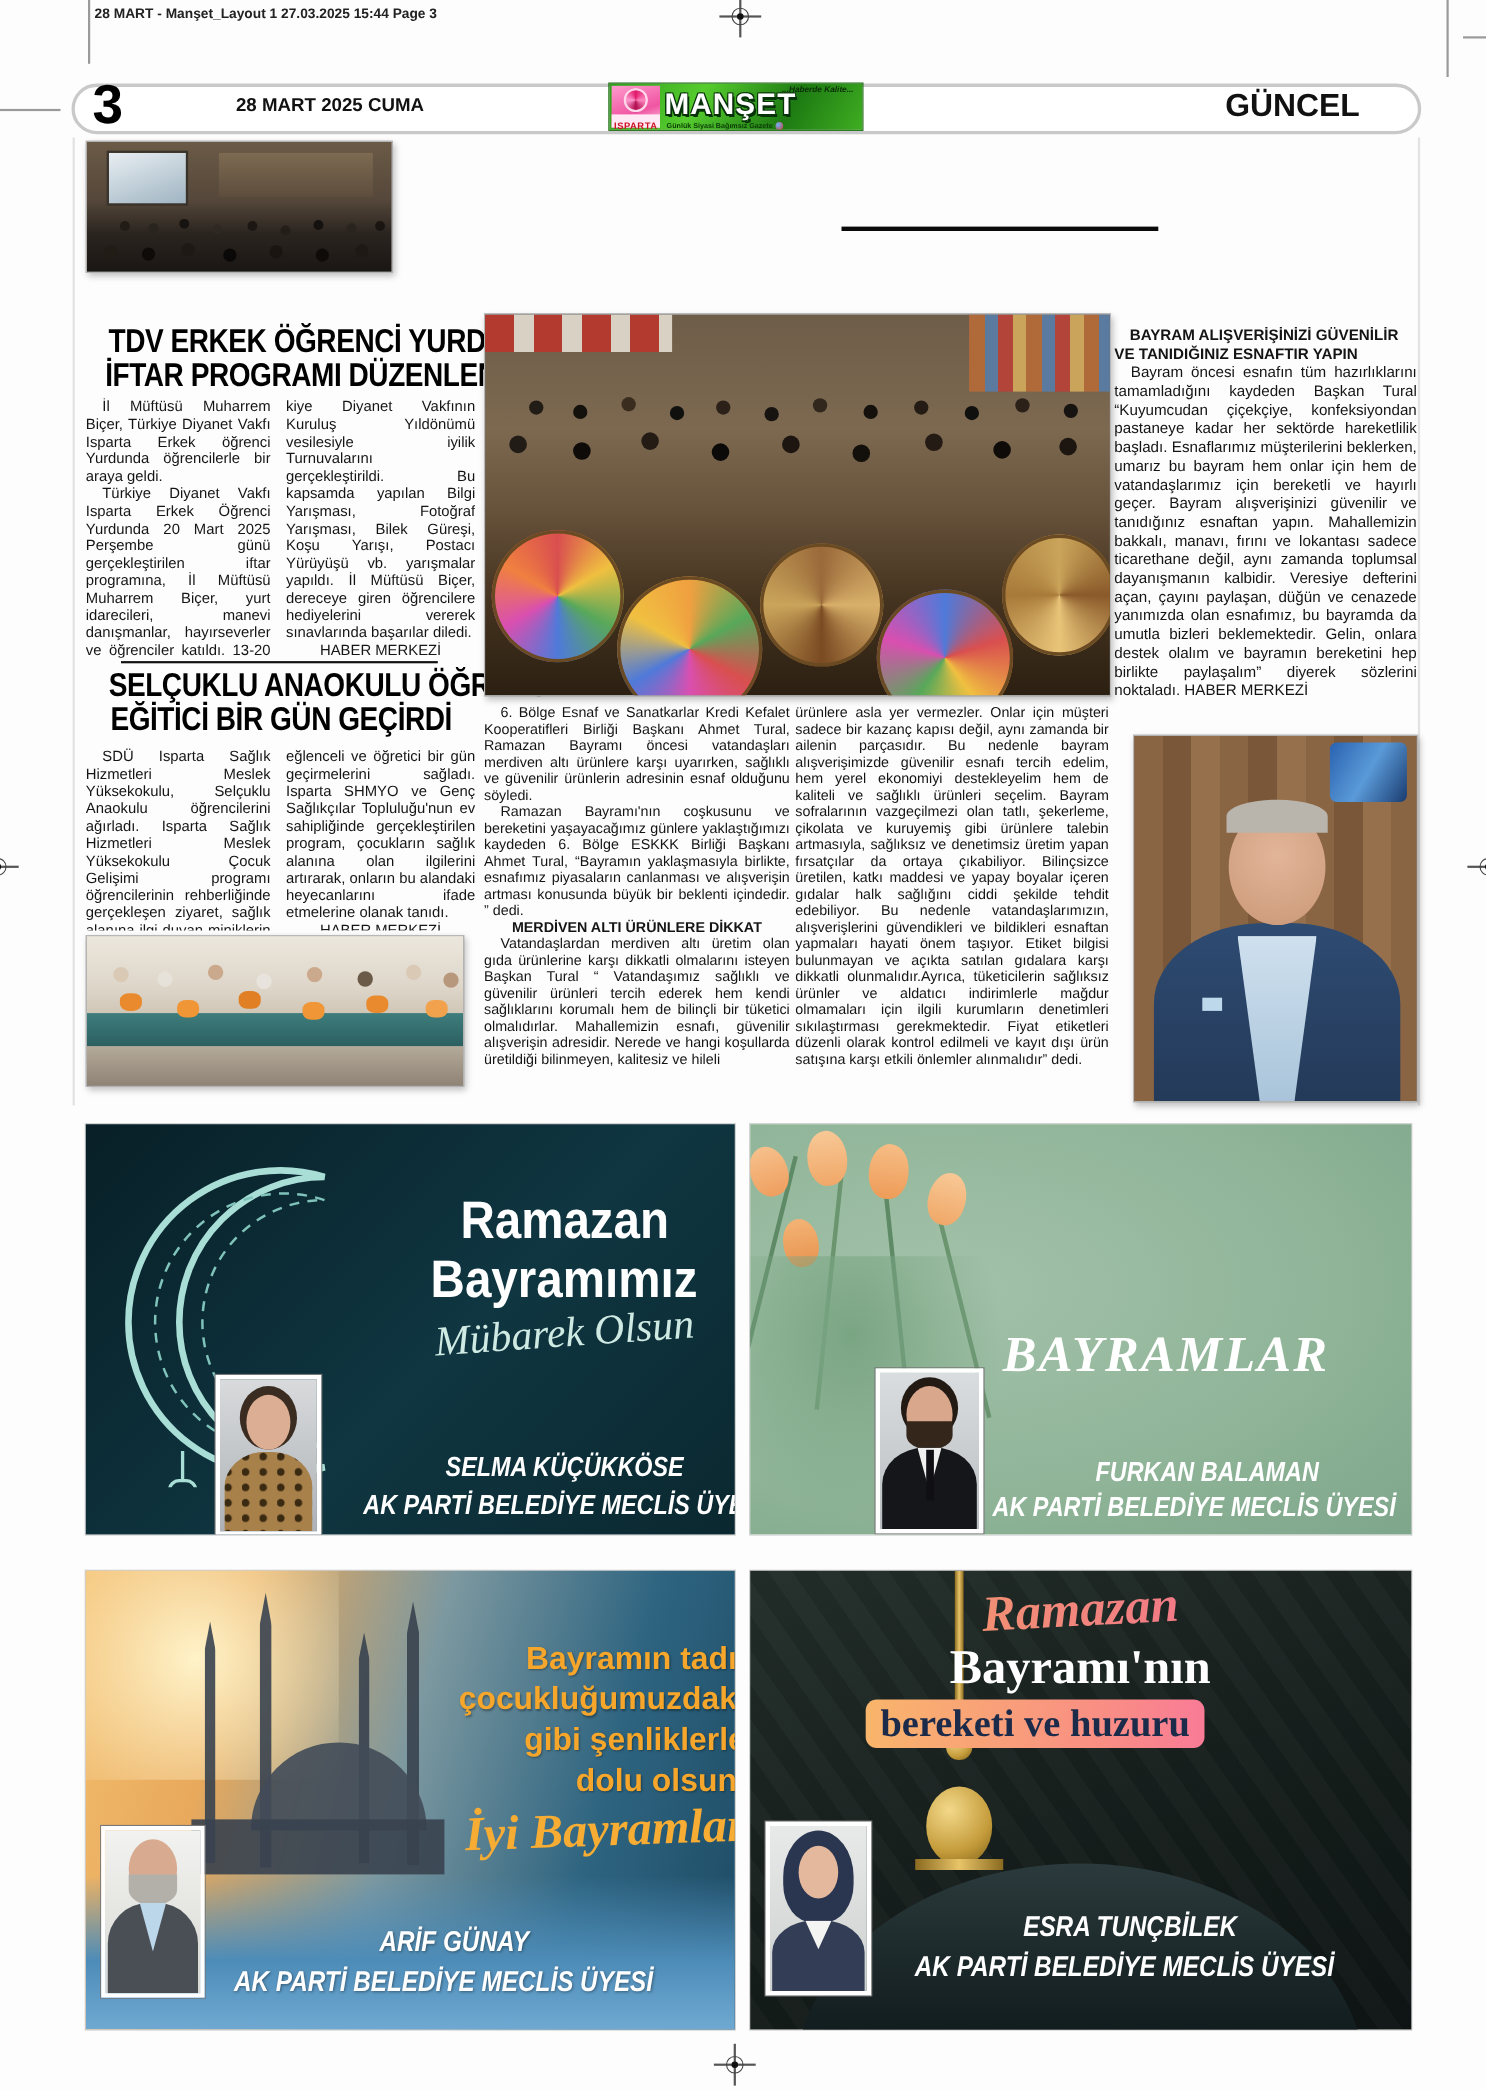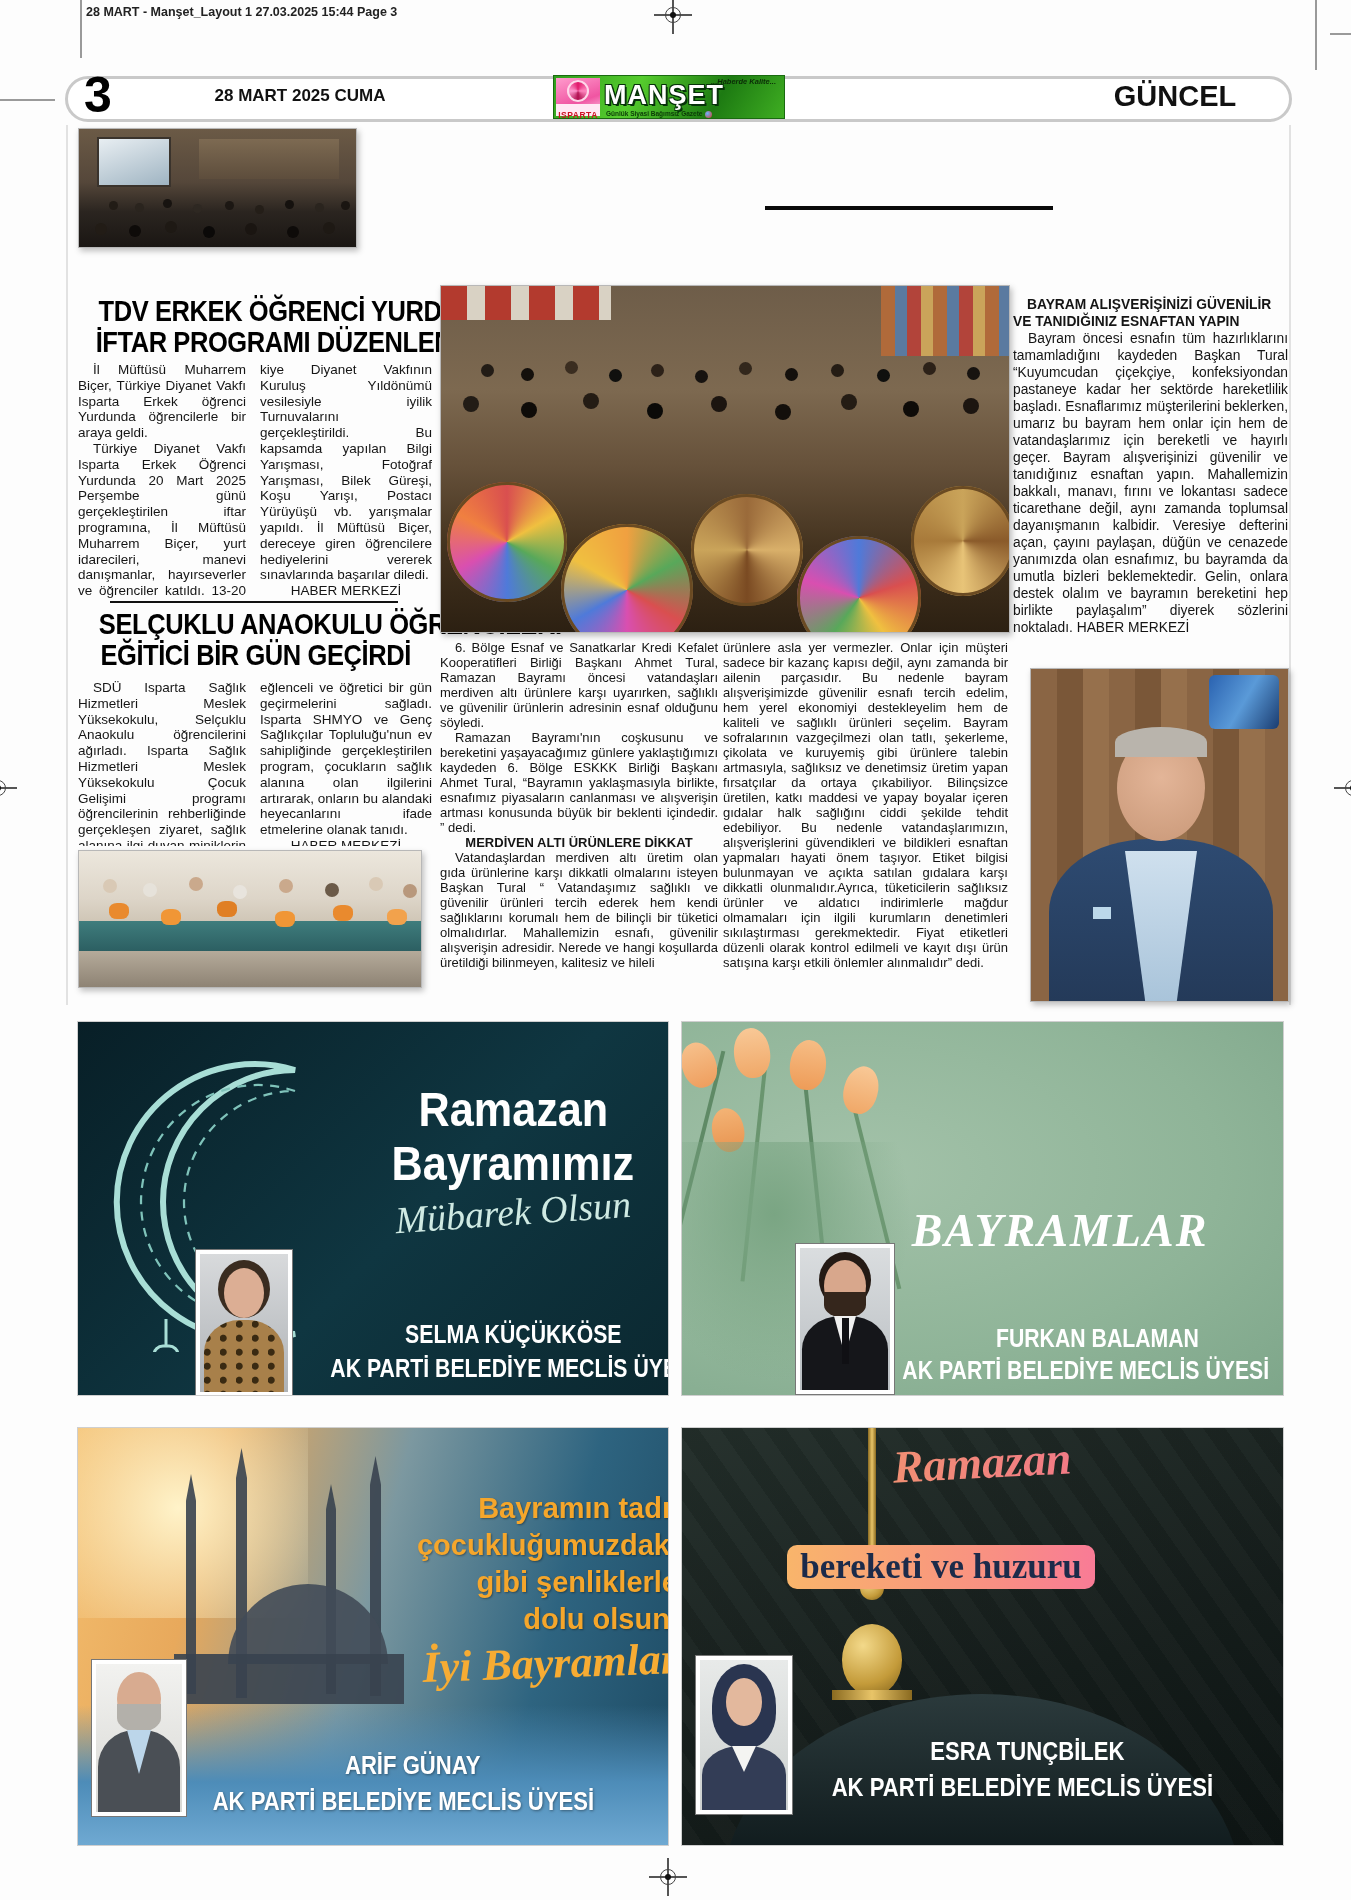"VE TANIDIĞINIZ ESNAFTAN YAPIN" span { text: ESNAFTAN -> ESNAFTIR }
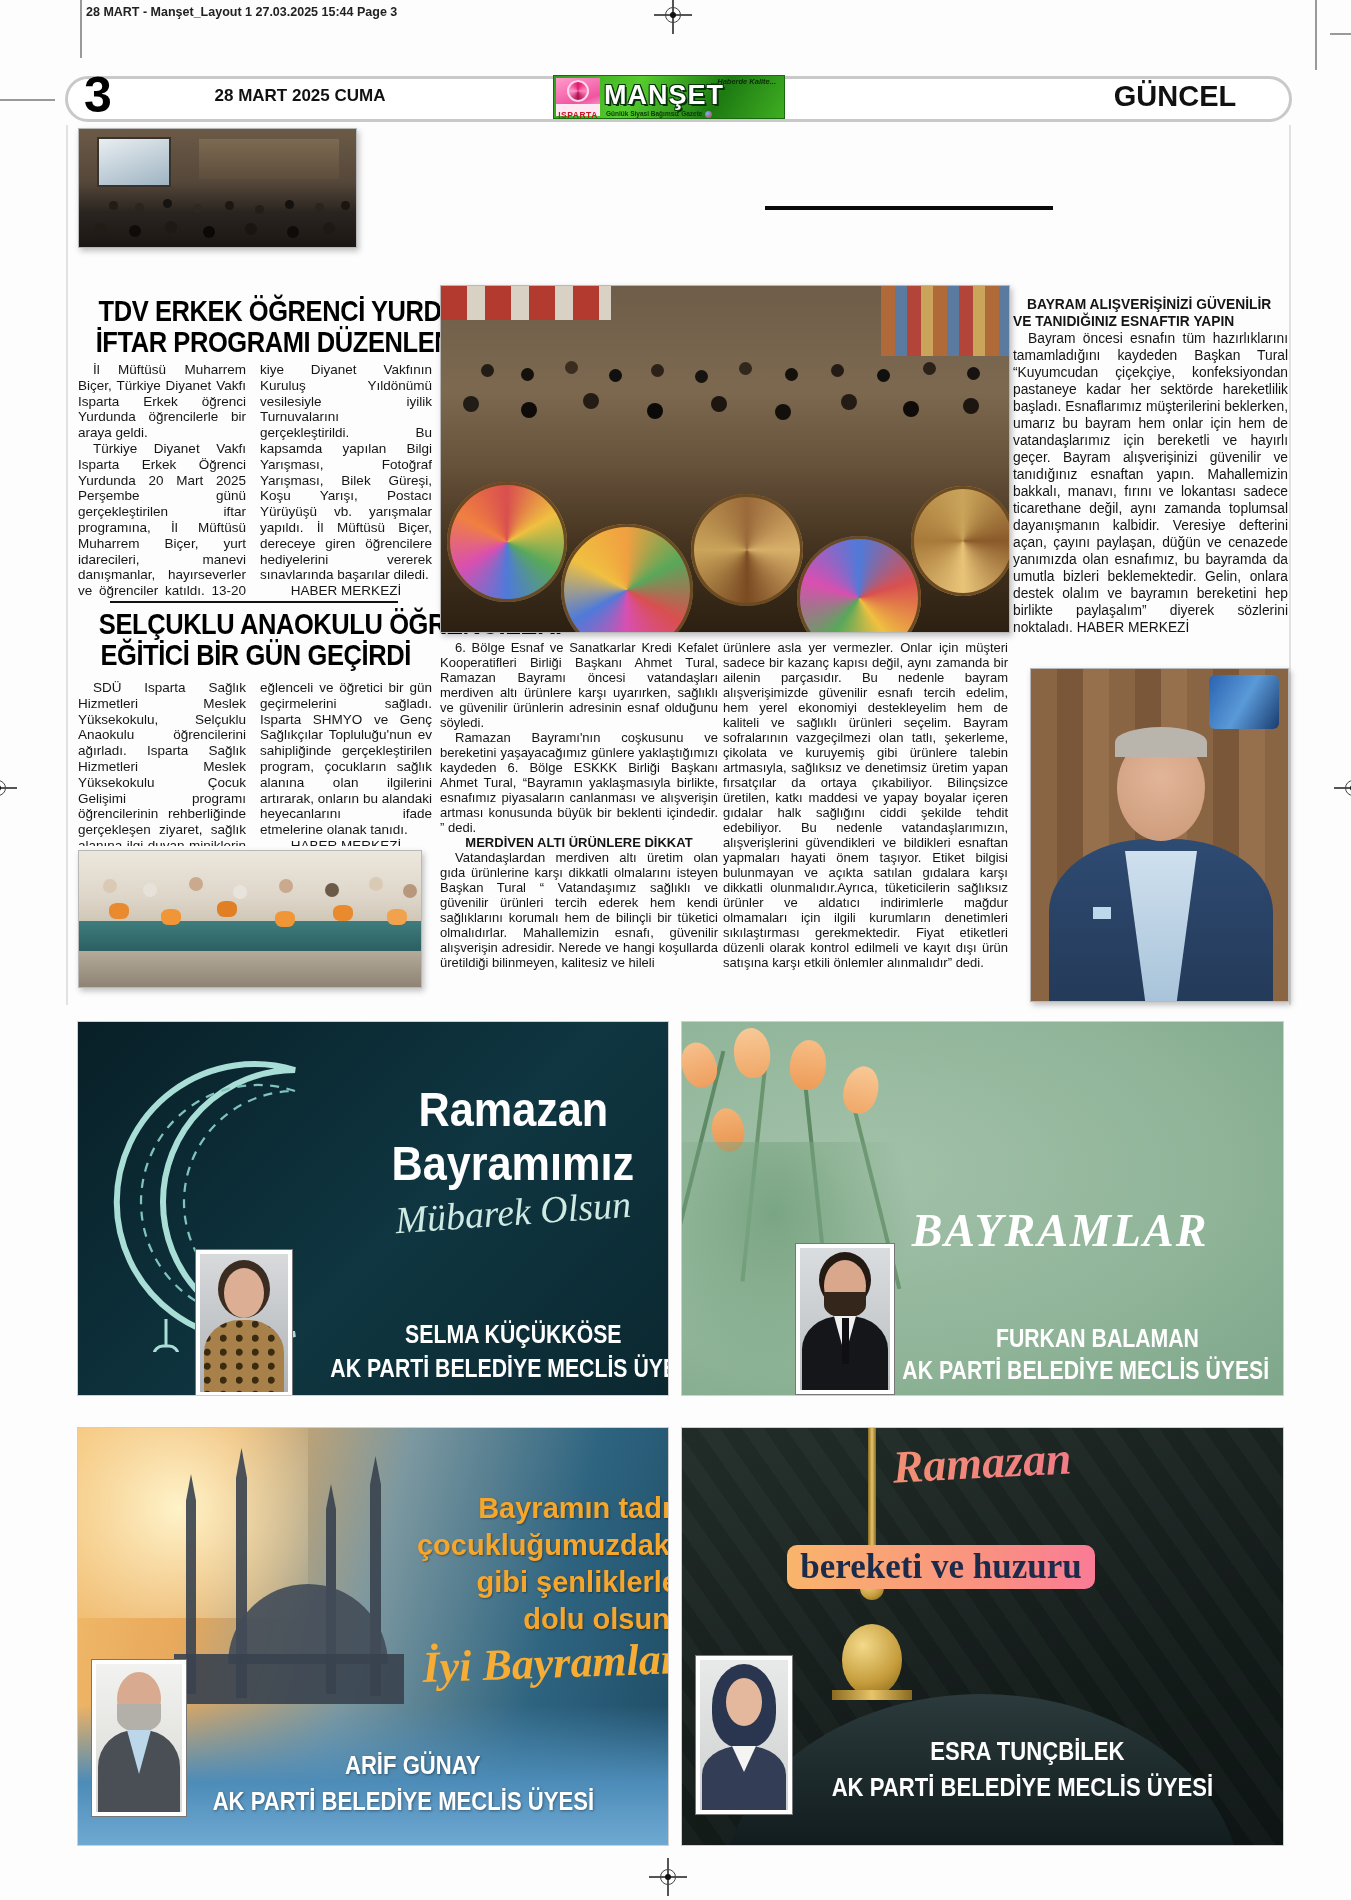"SELMA KÜÇÜKKÖSE" .ad-name,.ad-role { font-style: none -> italic }
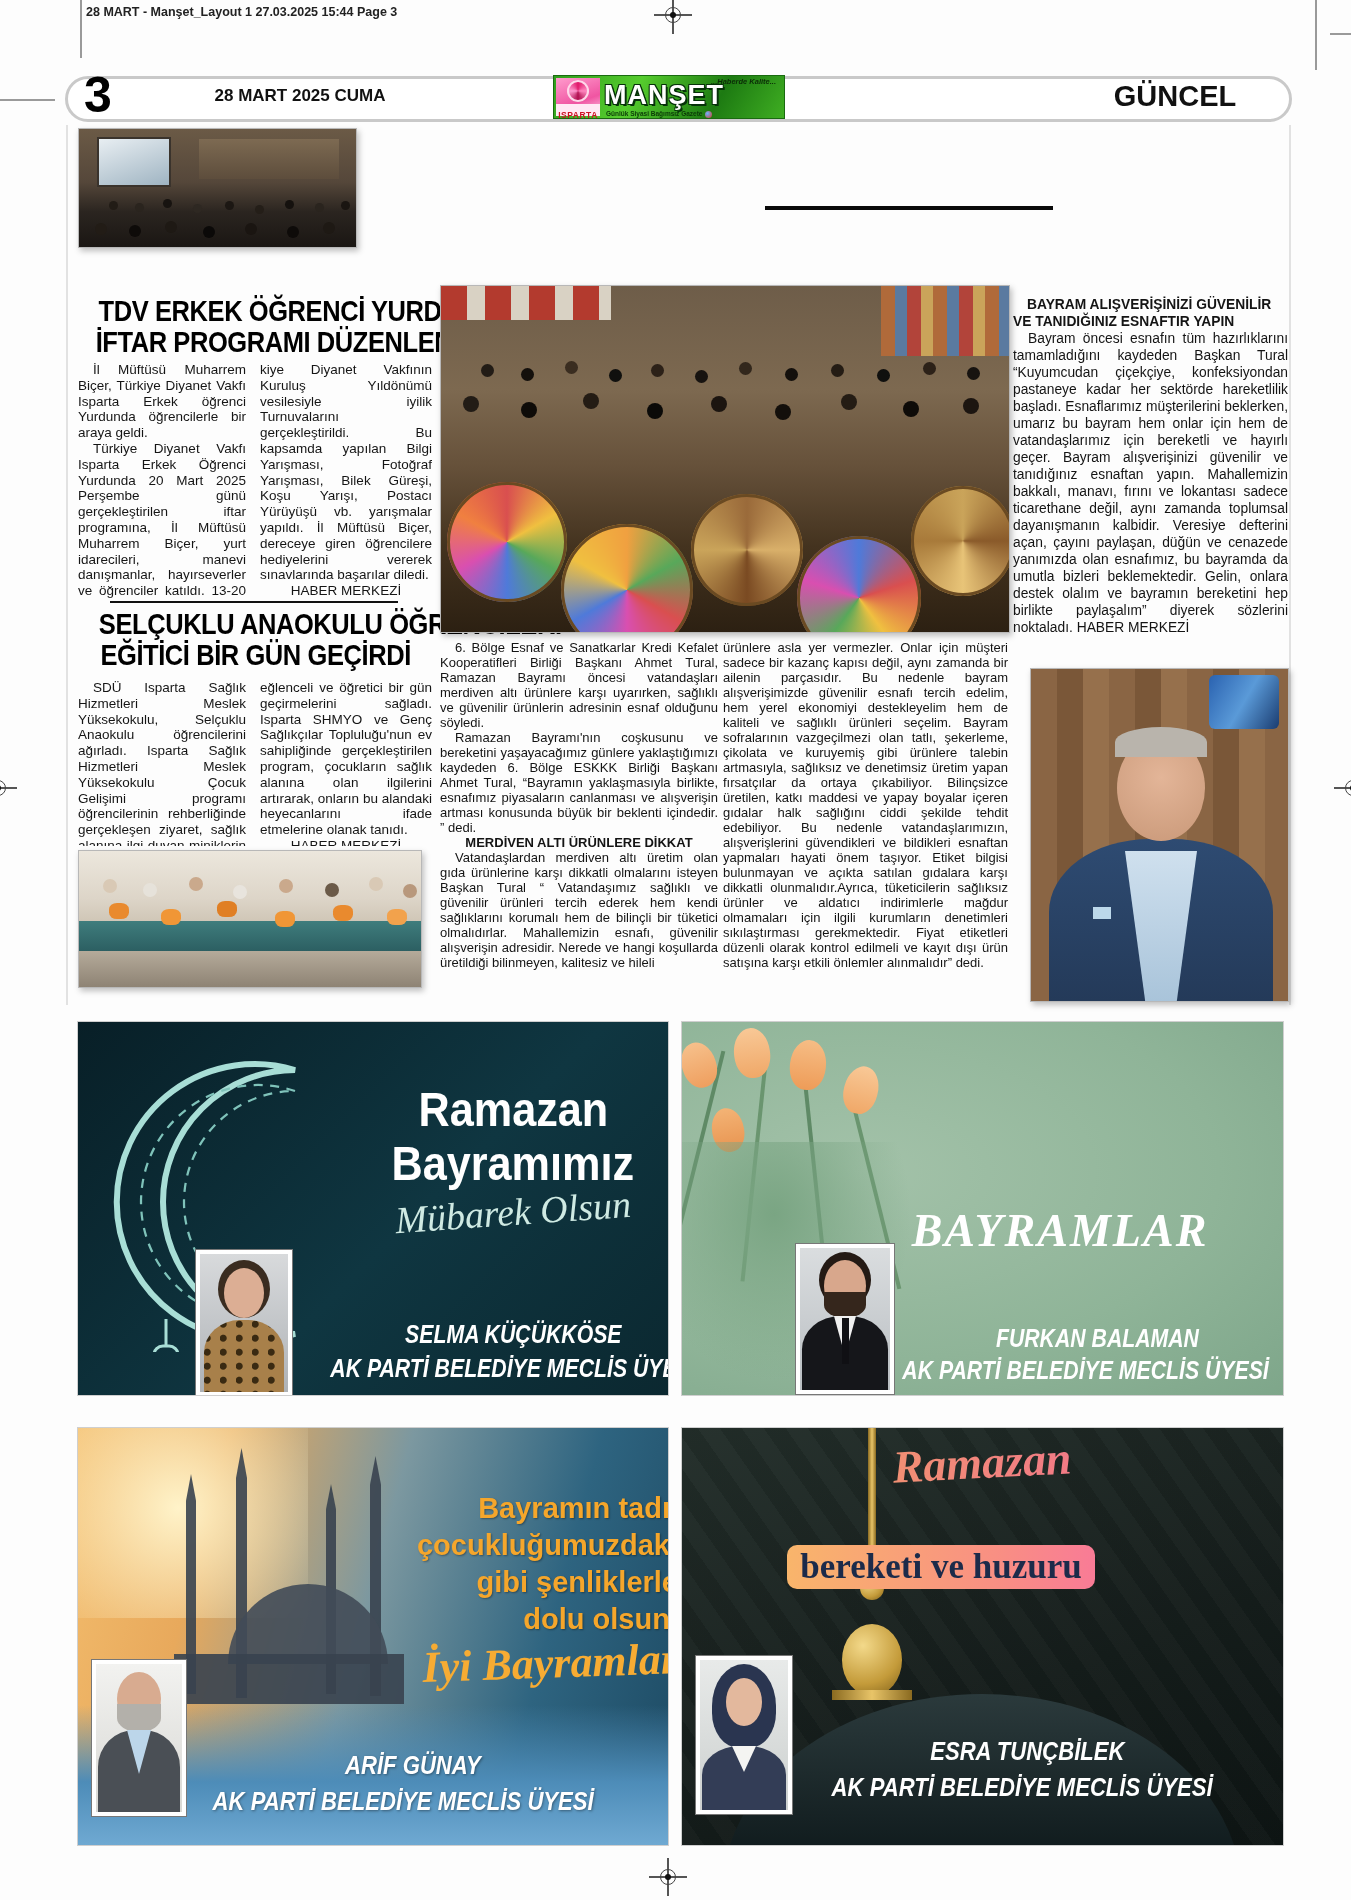"Bayramı'nın" div.t1 { html: none -> <div>Bayramı'nın</div> }
